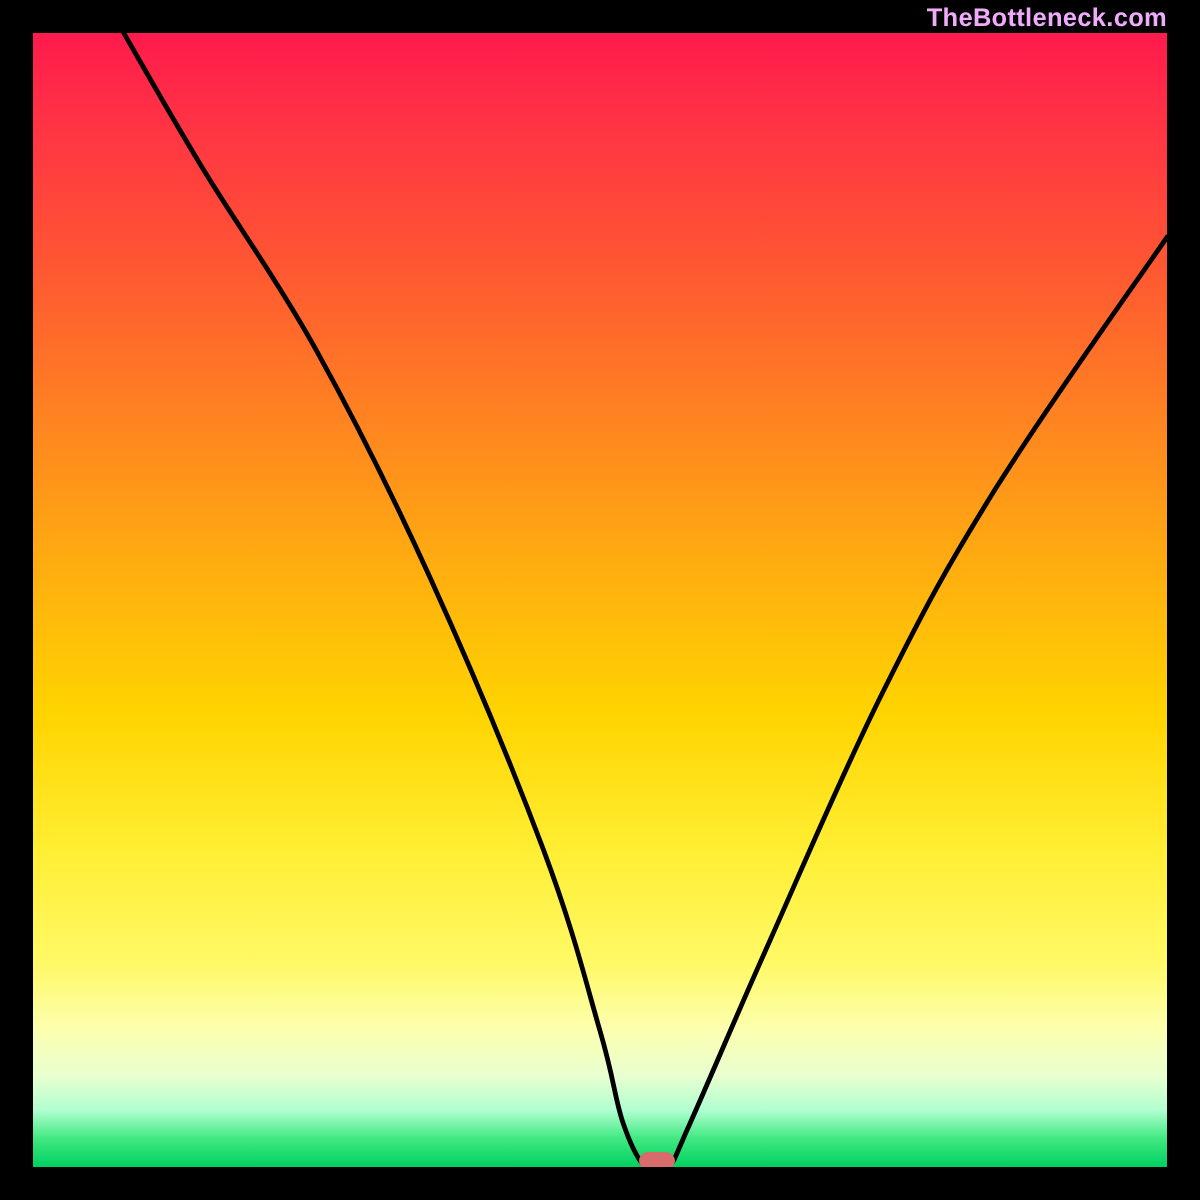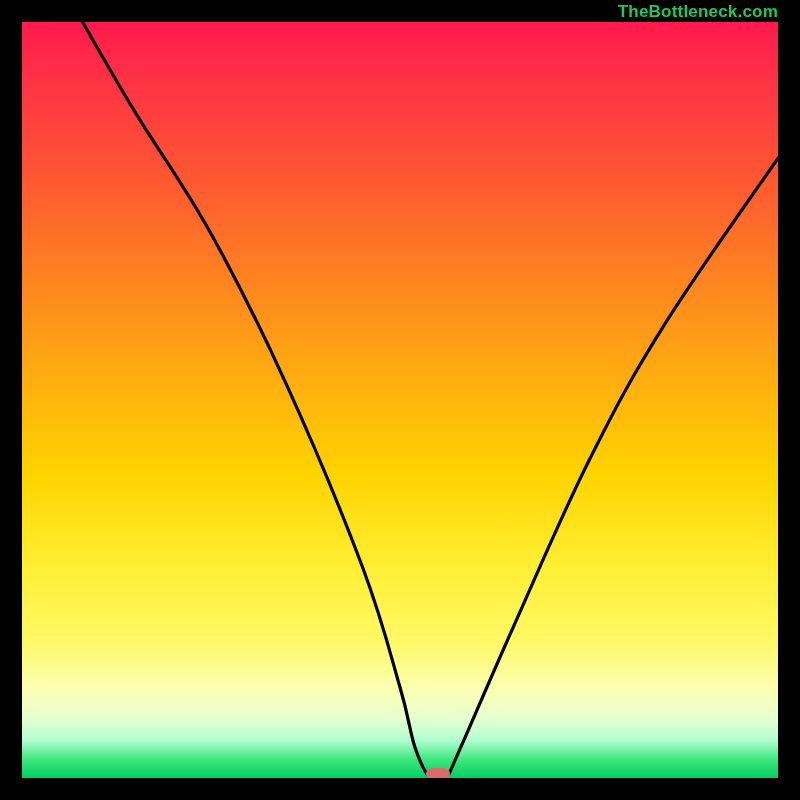"TheBottleneck.com" .watermark { color: #22c55e -> #f0abfc }
